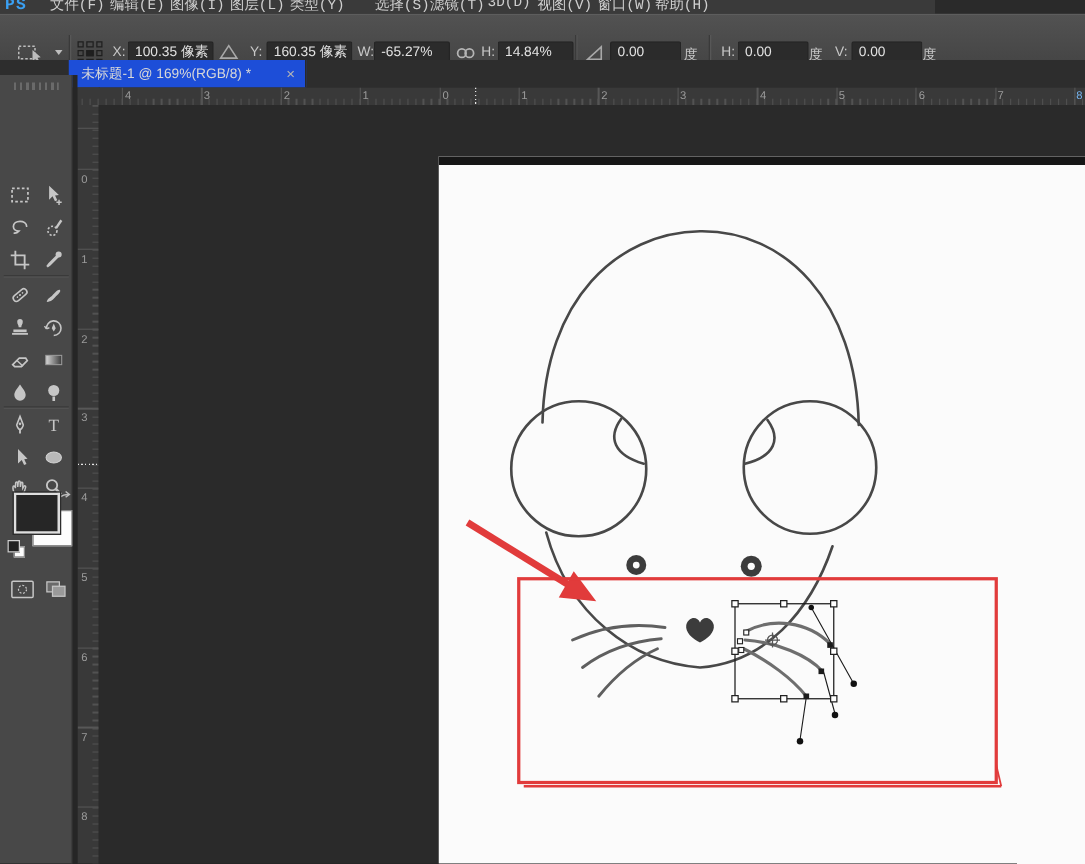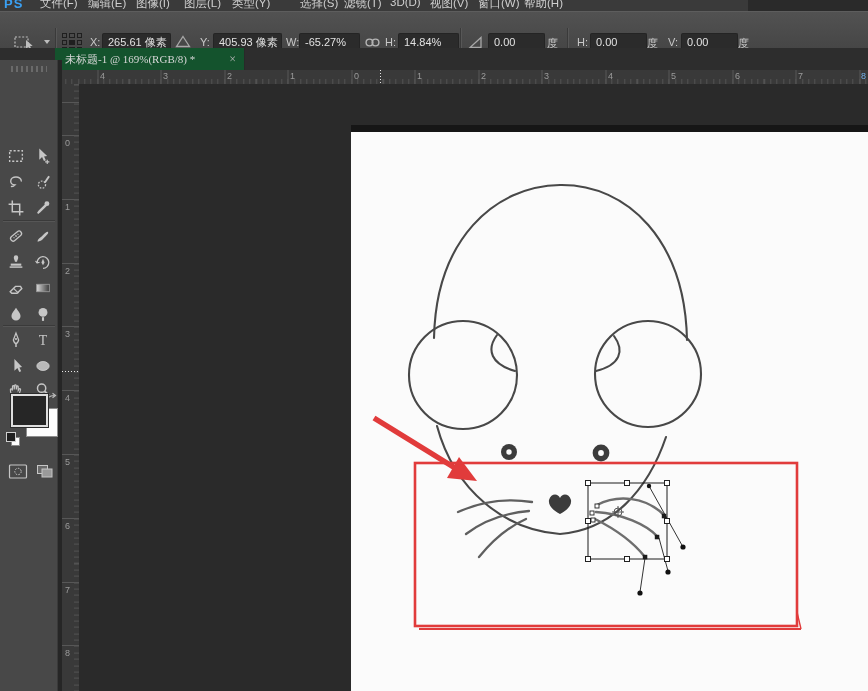"PS" #menubar { font-family: none -> Liberation Mono, monospace }
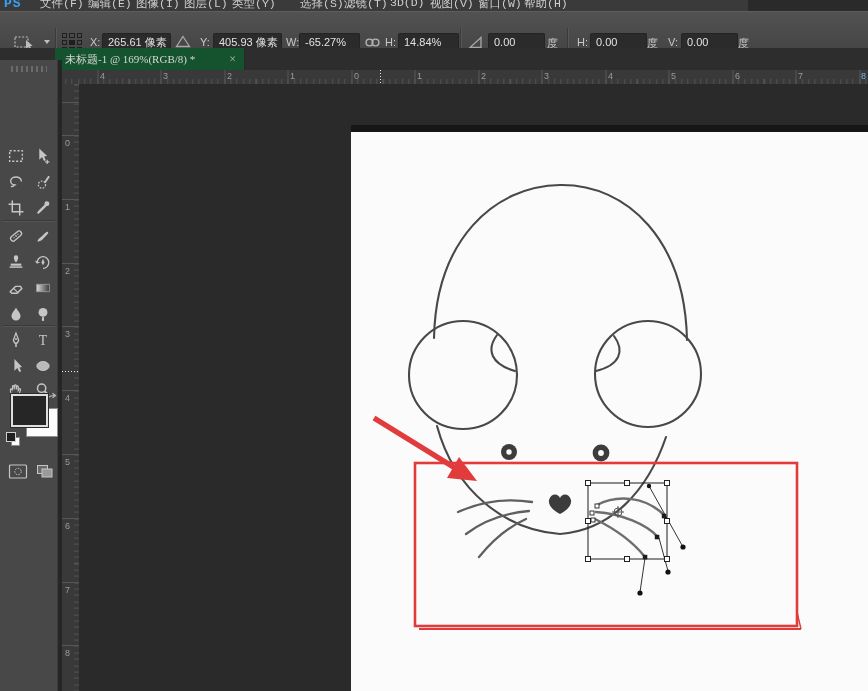"265.61 像素" div.field { text: 265.61 -> 100.35 }
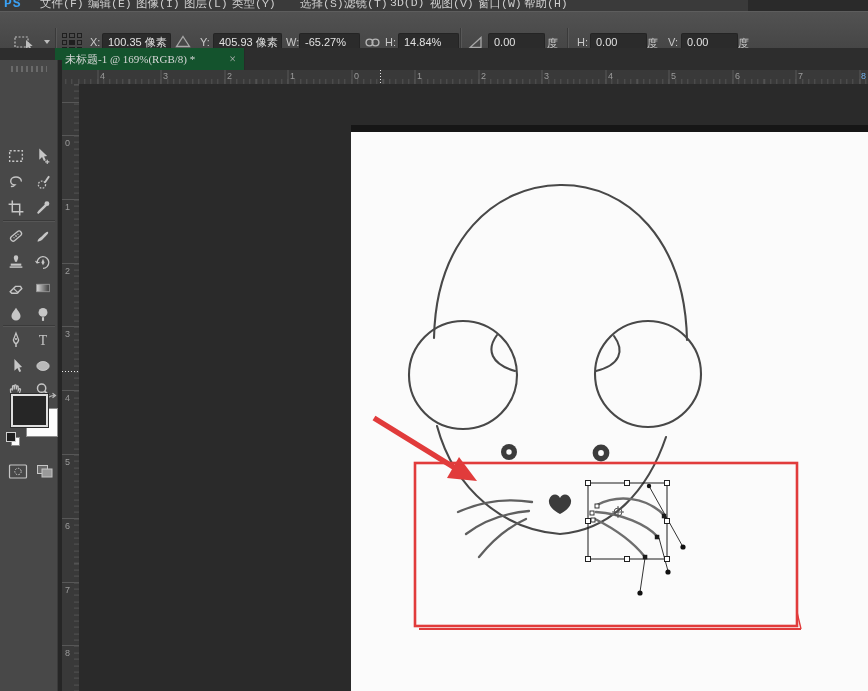"405.93 像素" div.field { text: 405.93 -> 160.35 }
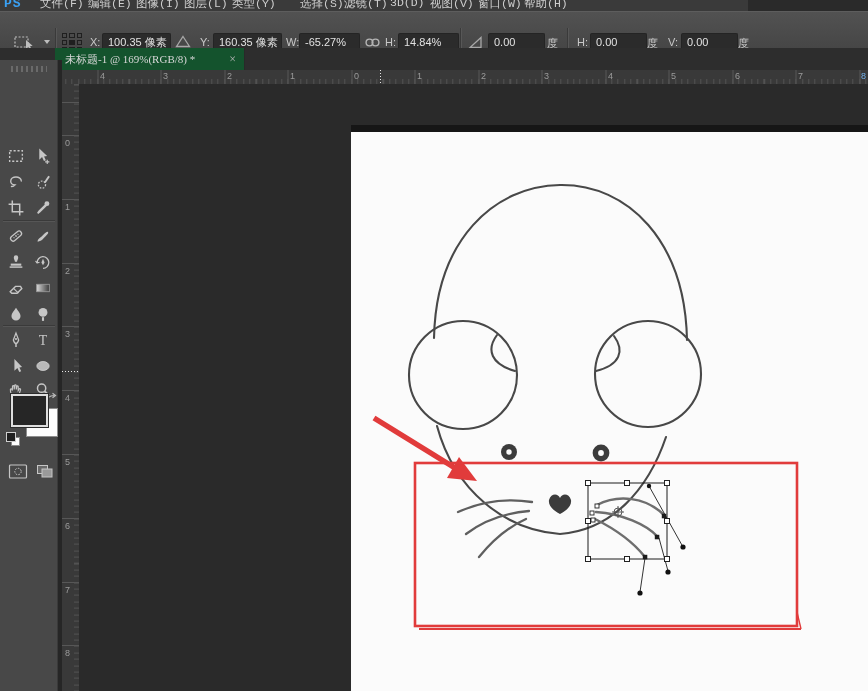"未标题-1 @ 169%(RGB/8) *" #tab1 { background: #14532d -> #1d4ed8; font-family: Liberation Serif, serif -> none }
